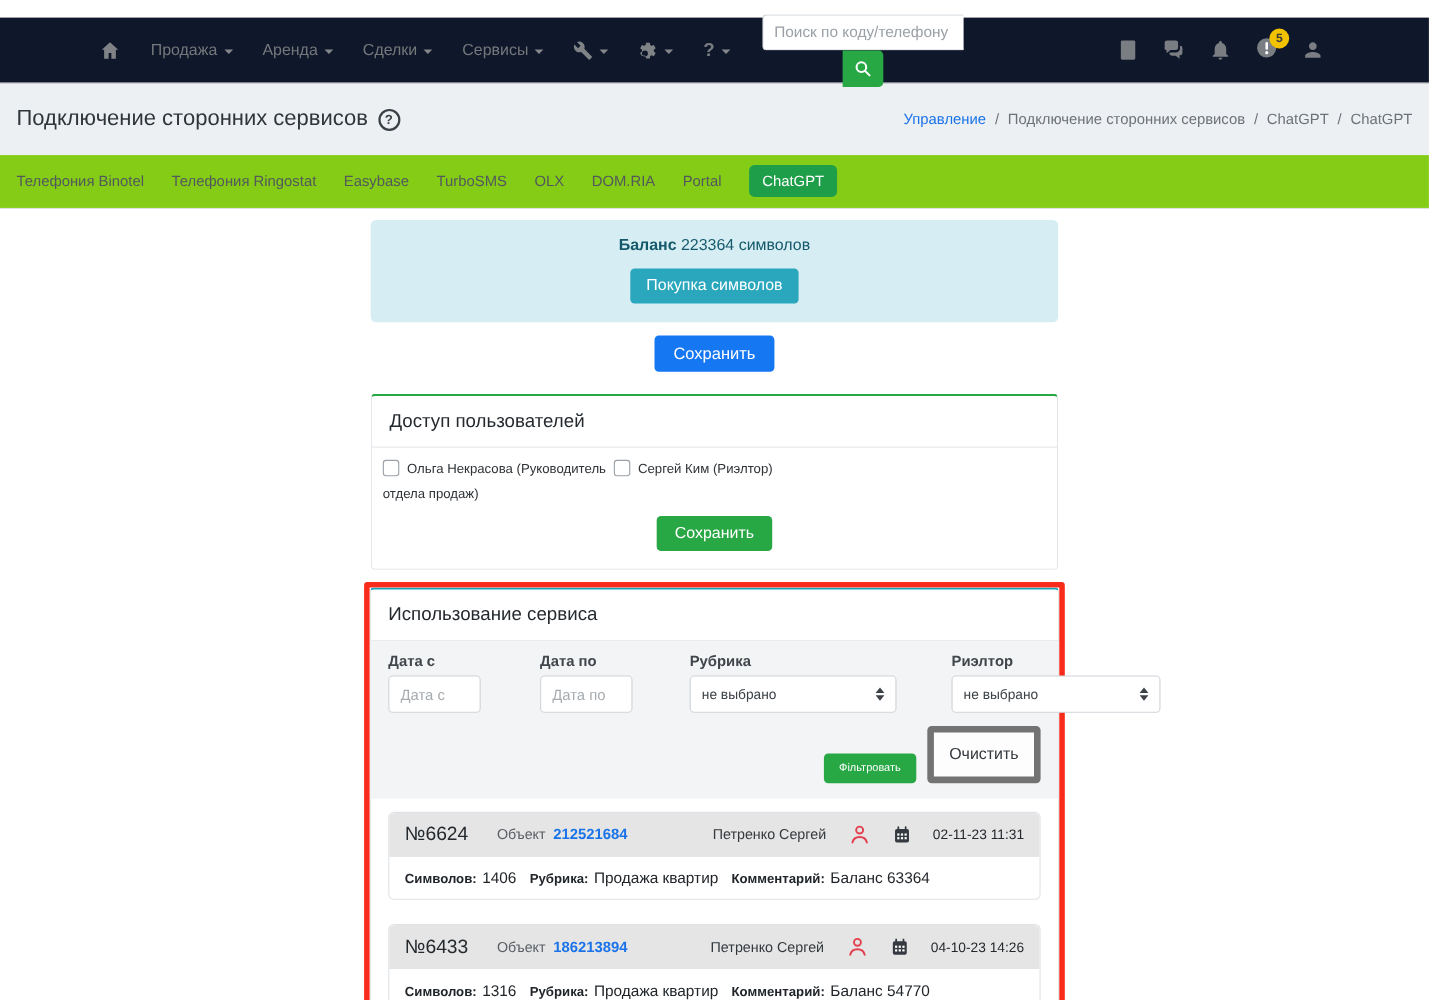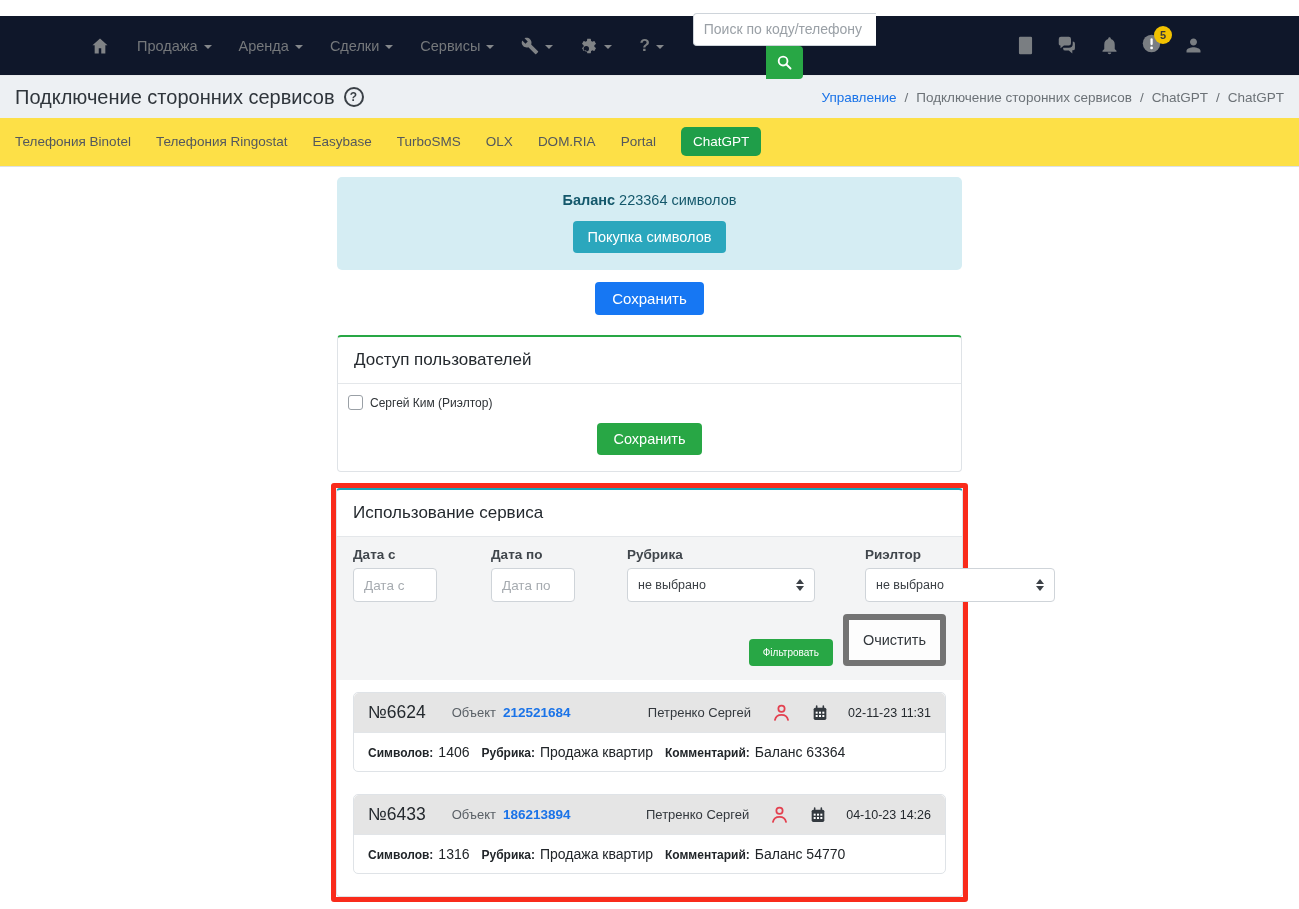"Подключение сторонних сервисов" .titlebar { height: 42px -> 65px }
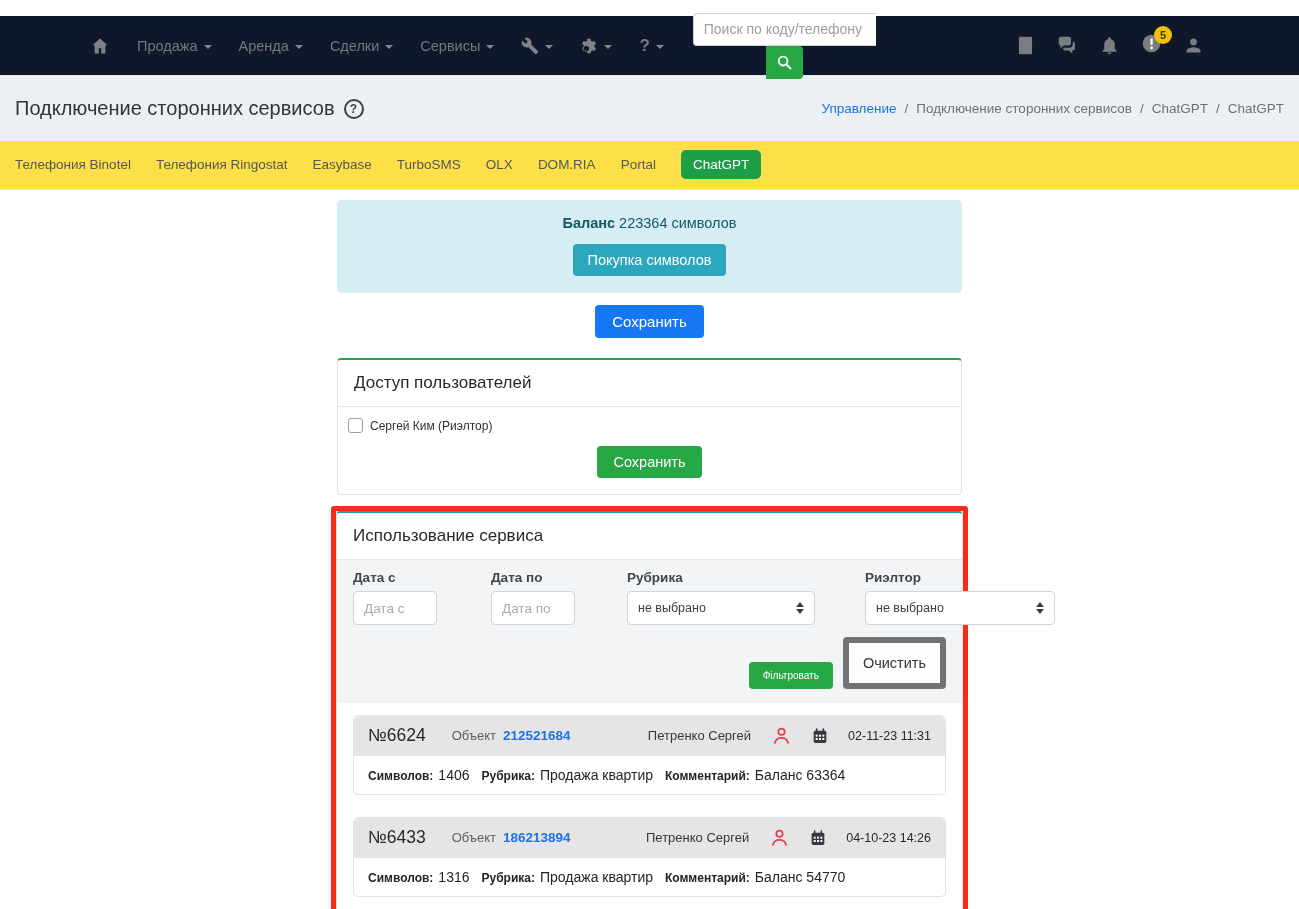"Телефония Binotel" .tabbar { background: #fde047 -> #84cc16 }
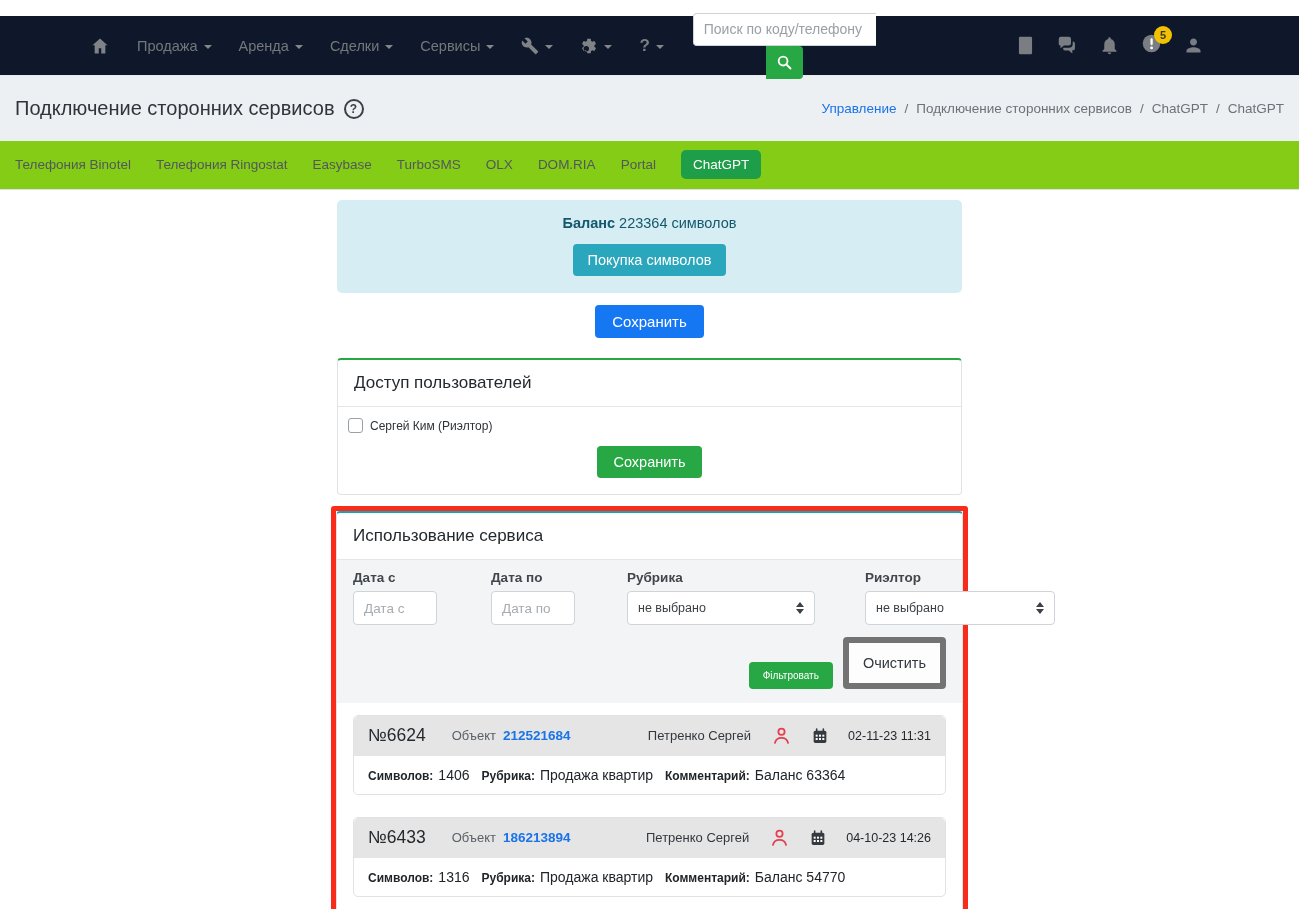"Ольга Некрасова (Руководитель отдела" label.user-check { html: none -> <label><span></span><span>Ольга Некрасова (Руководитель отдела продаж)</span></label> }
